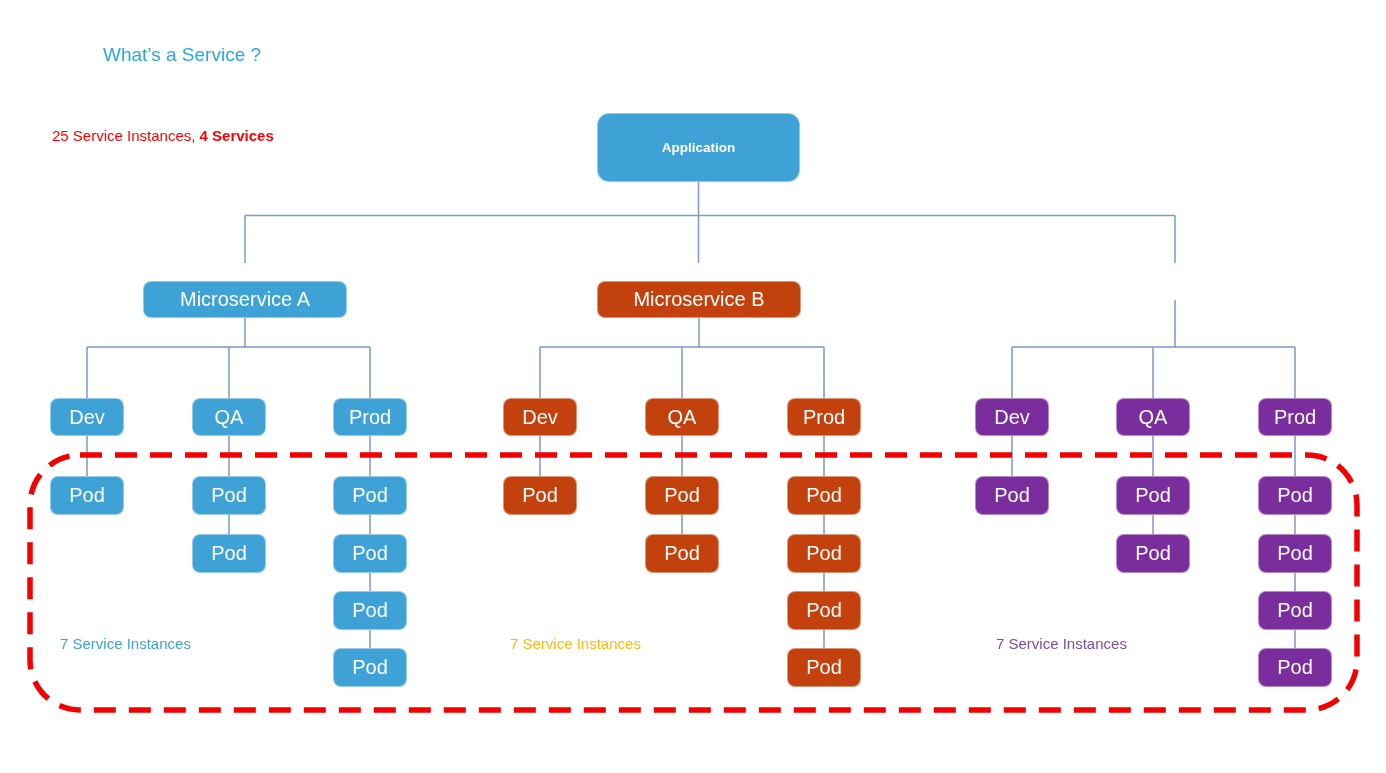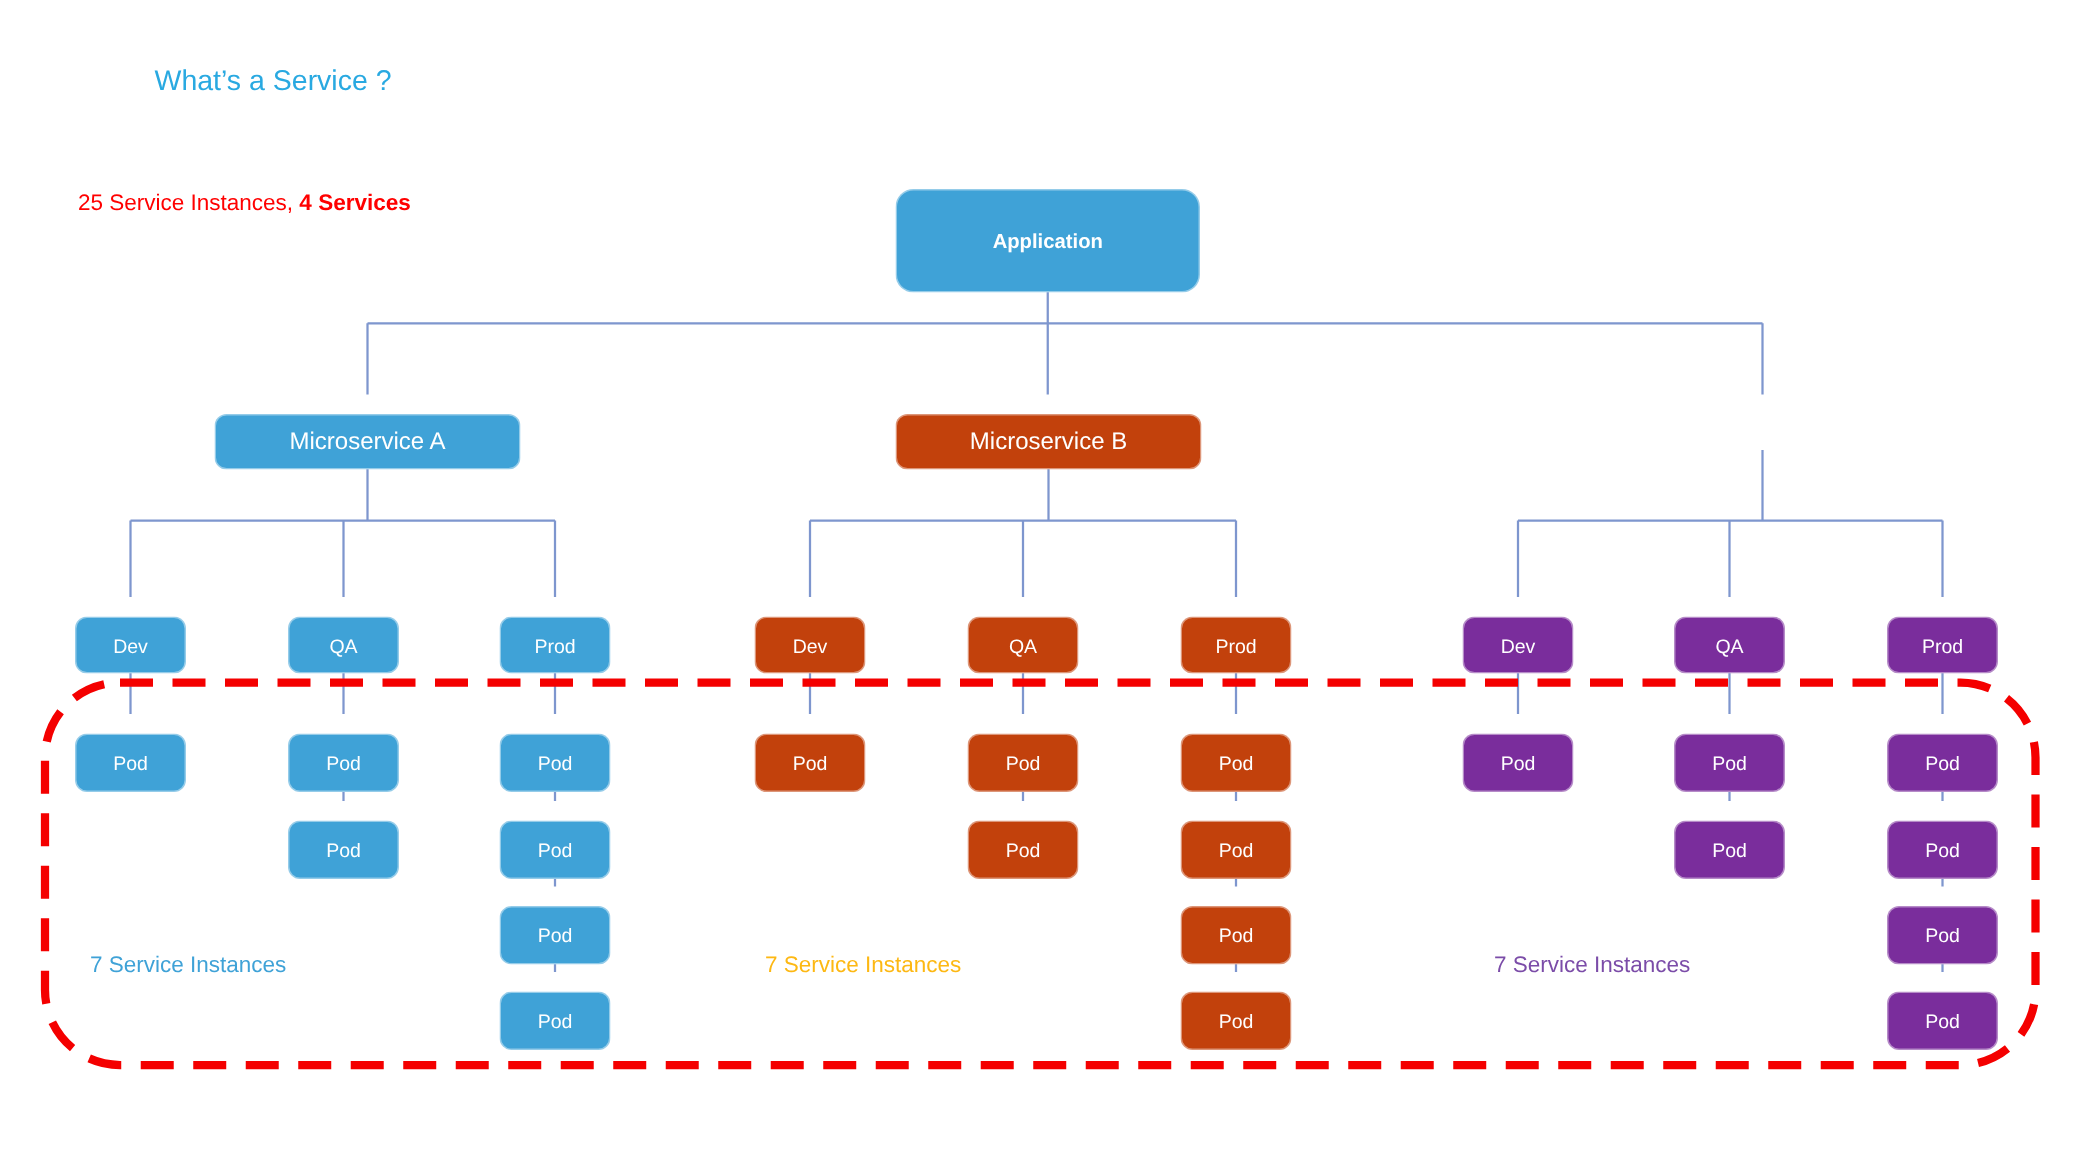"Application" .node { margin-top: 13px -> none }
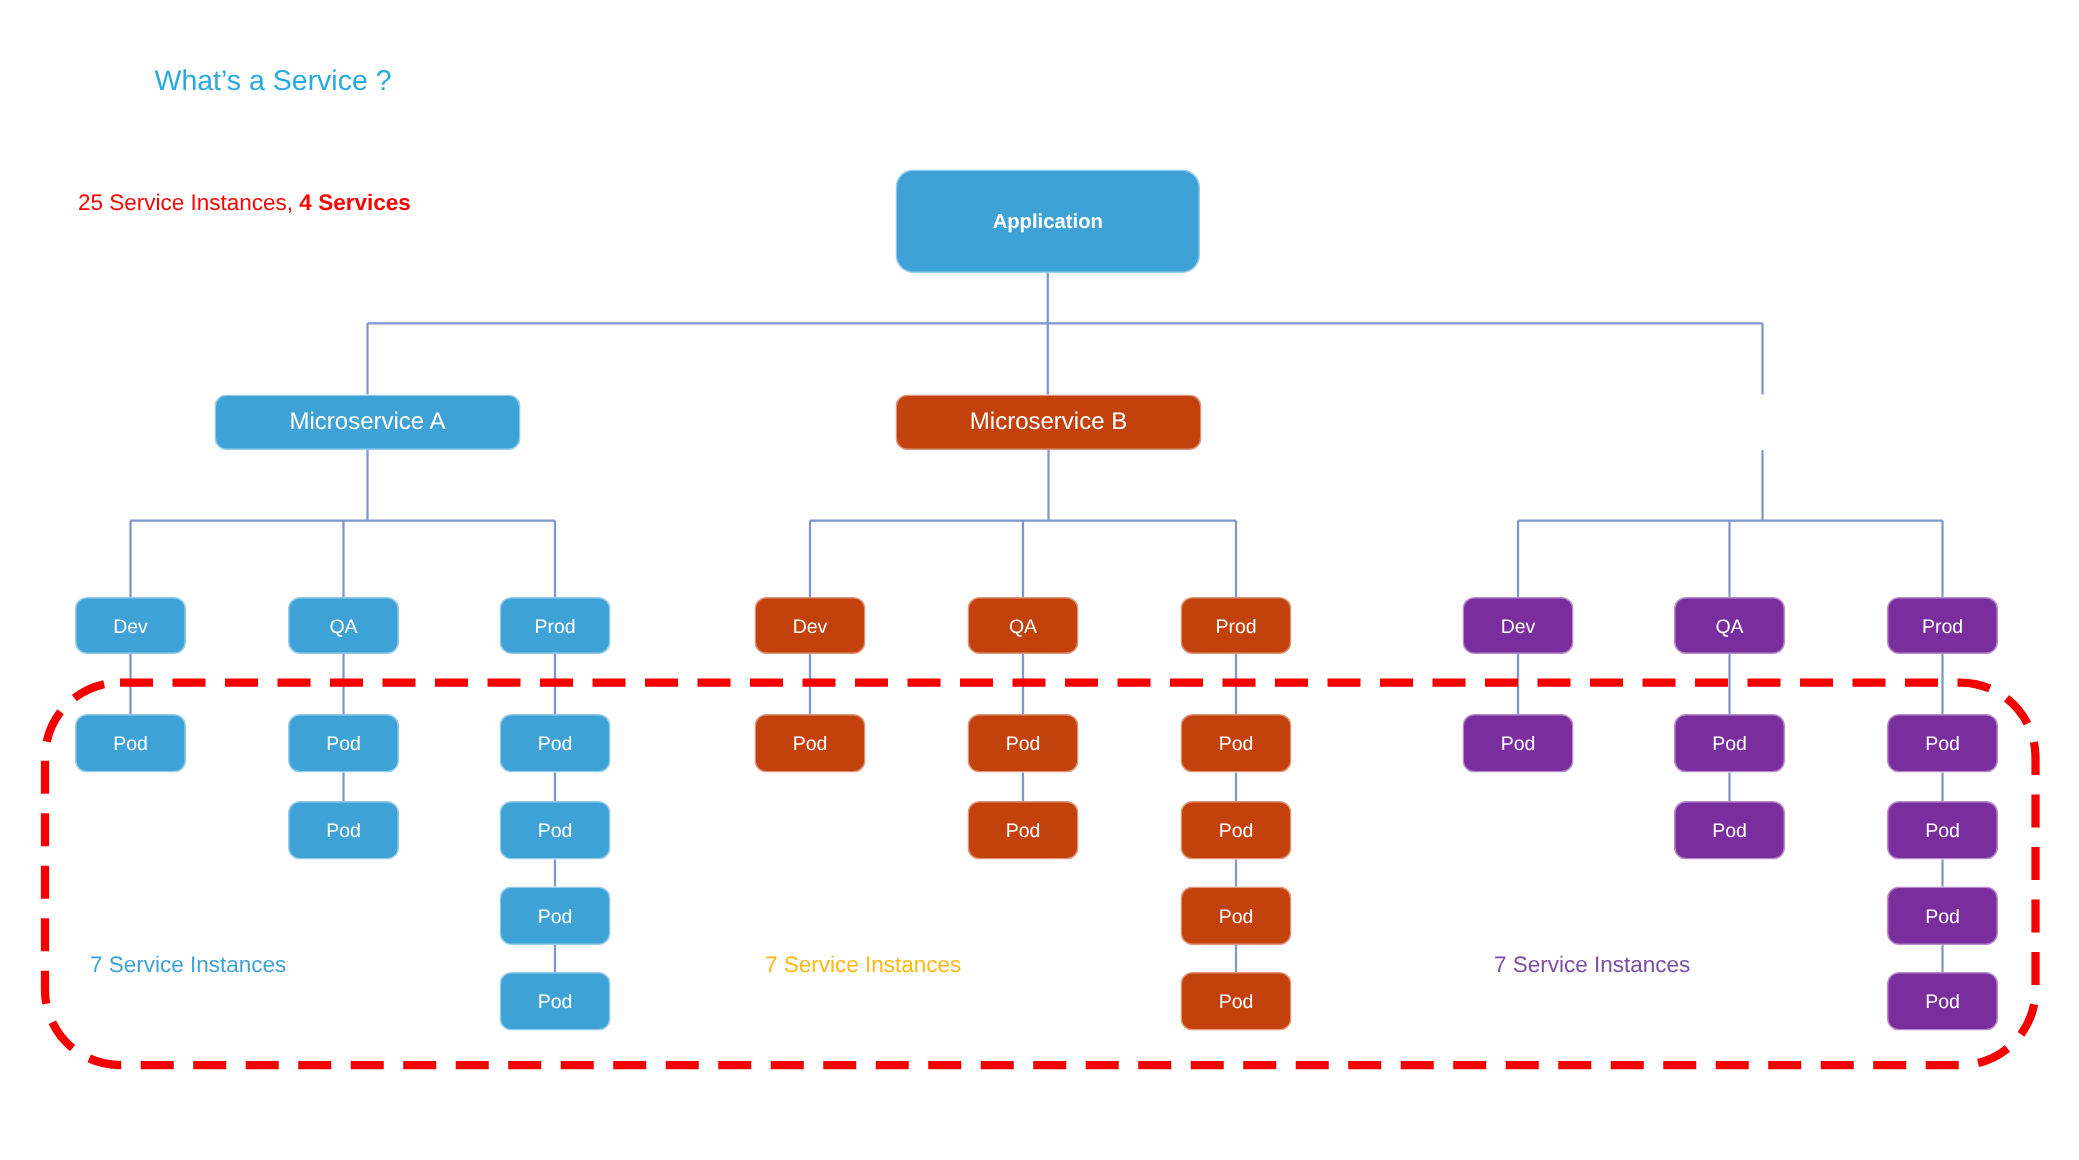"Microservice A" .micro { font-size: 16px -> 20px; top: 263px -> 281px }
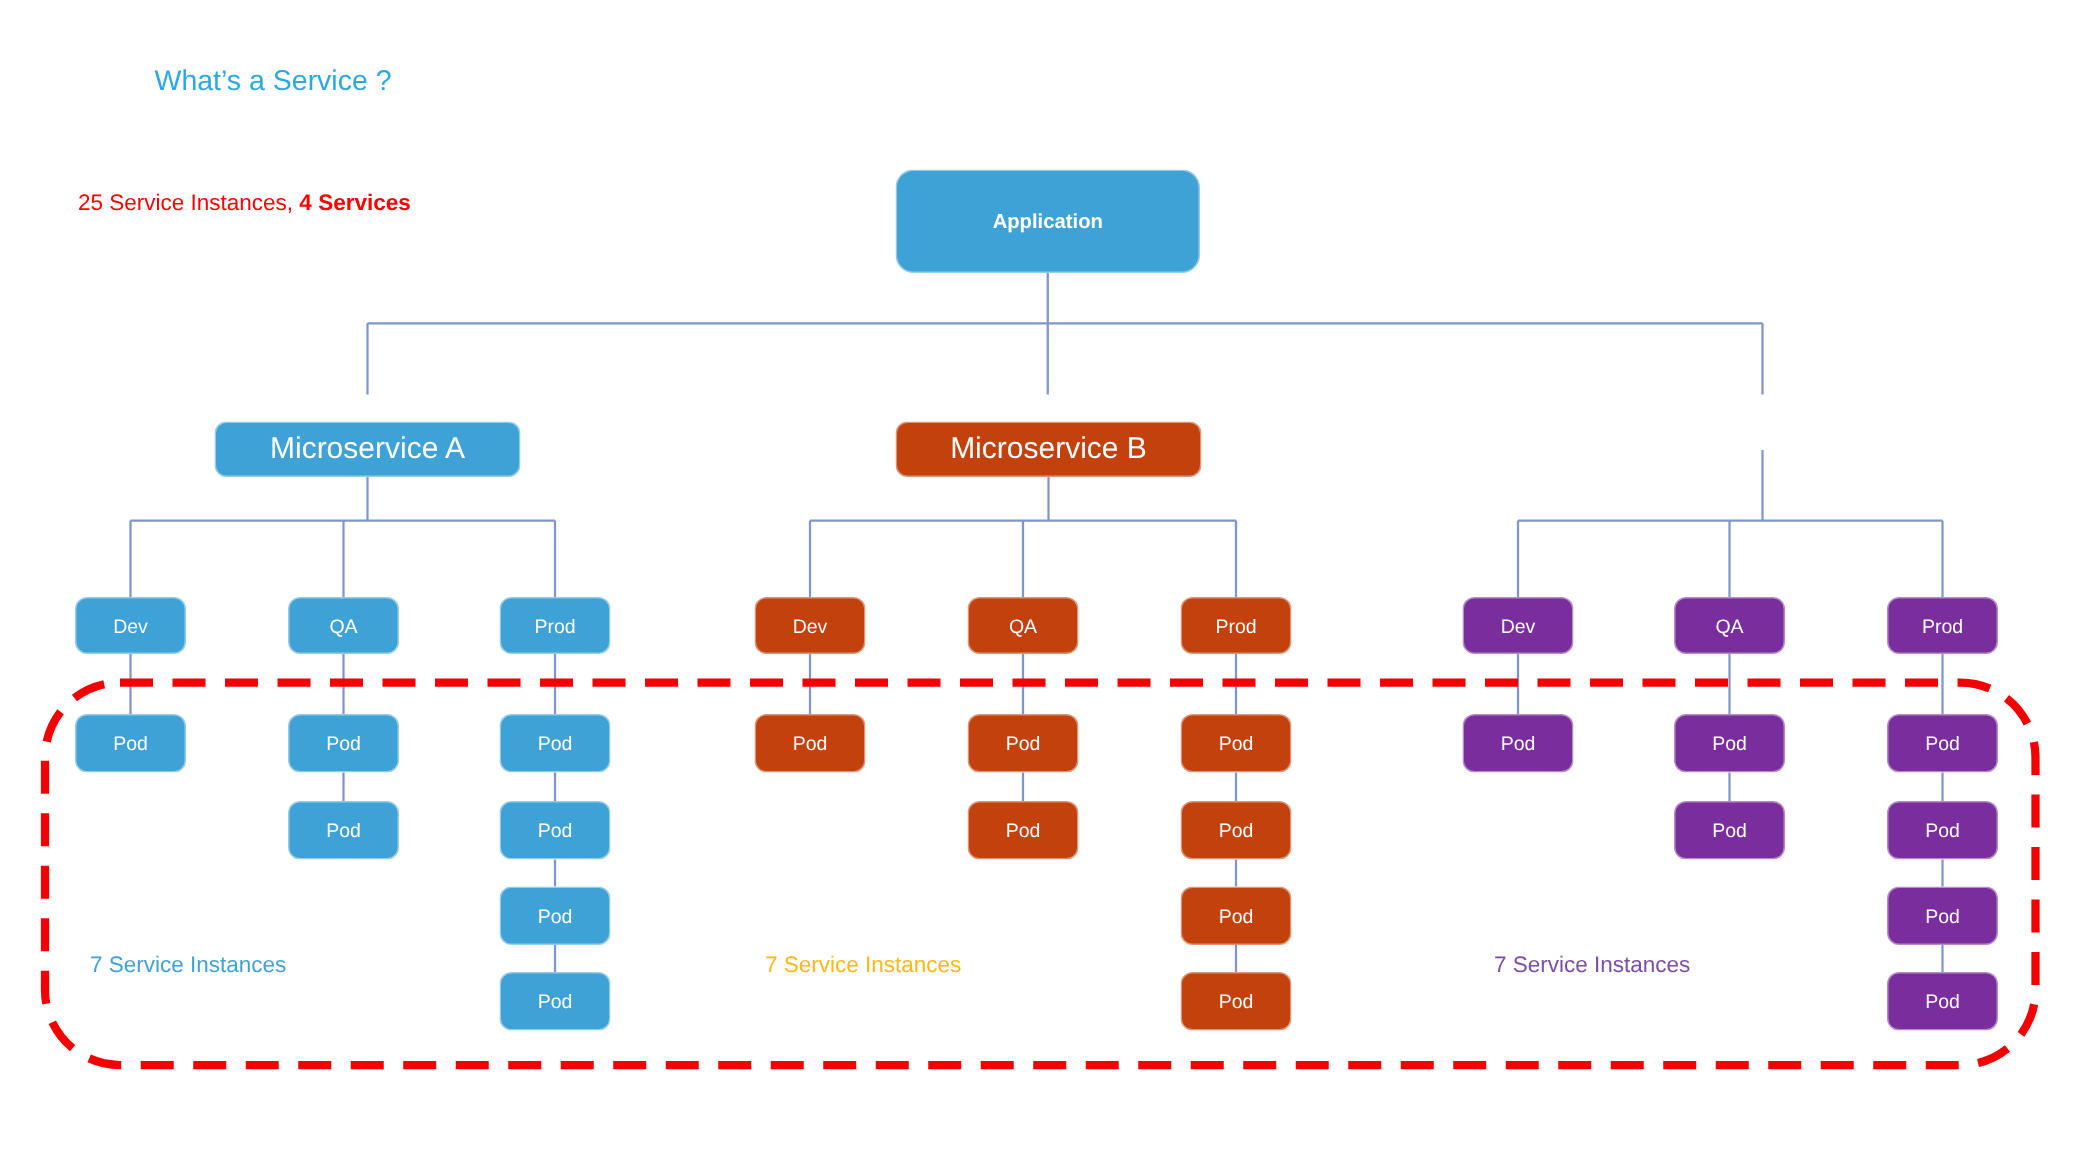"Dev" .env,.pod { font-size: 13px -> 20px }
